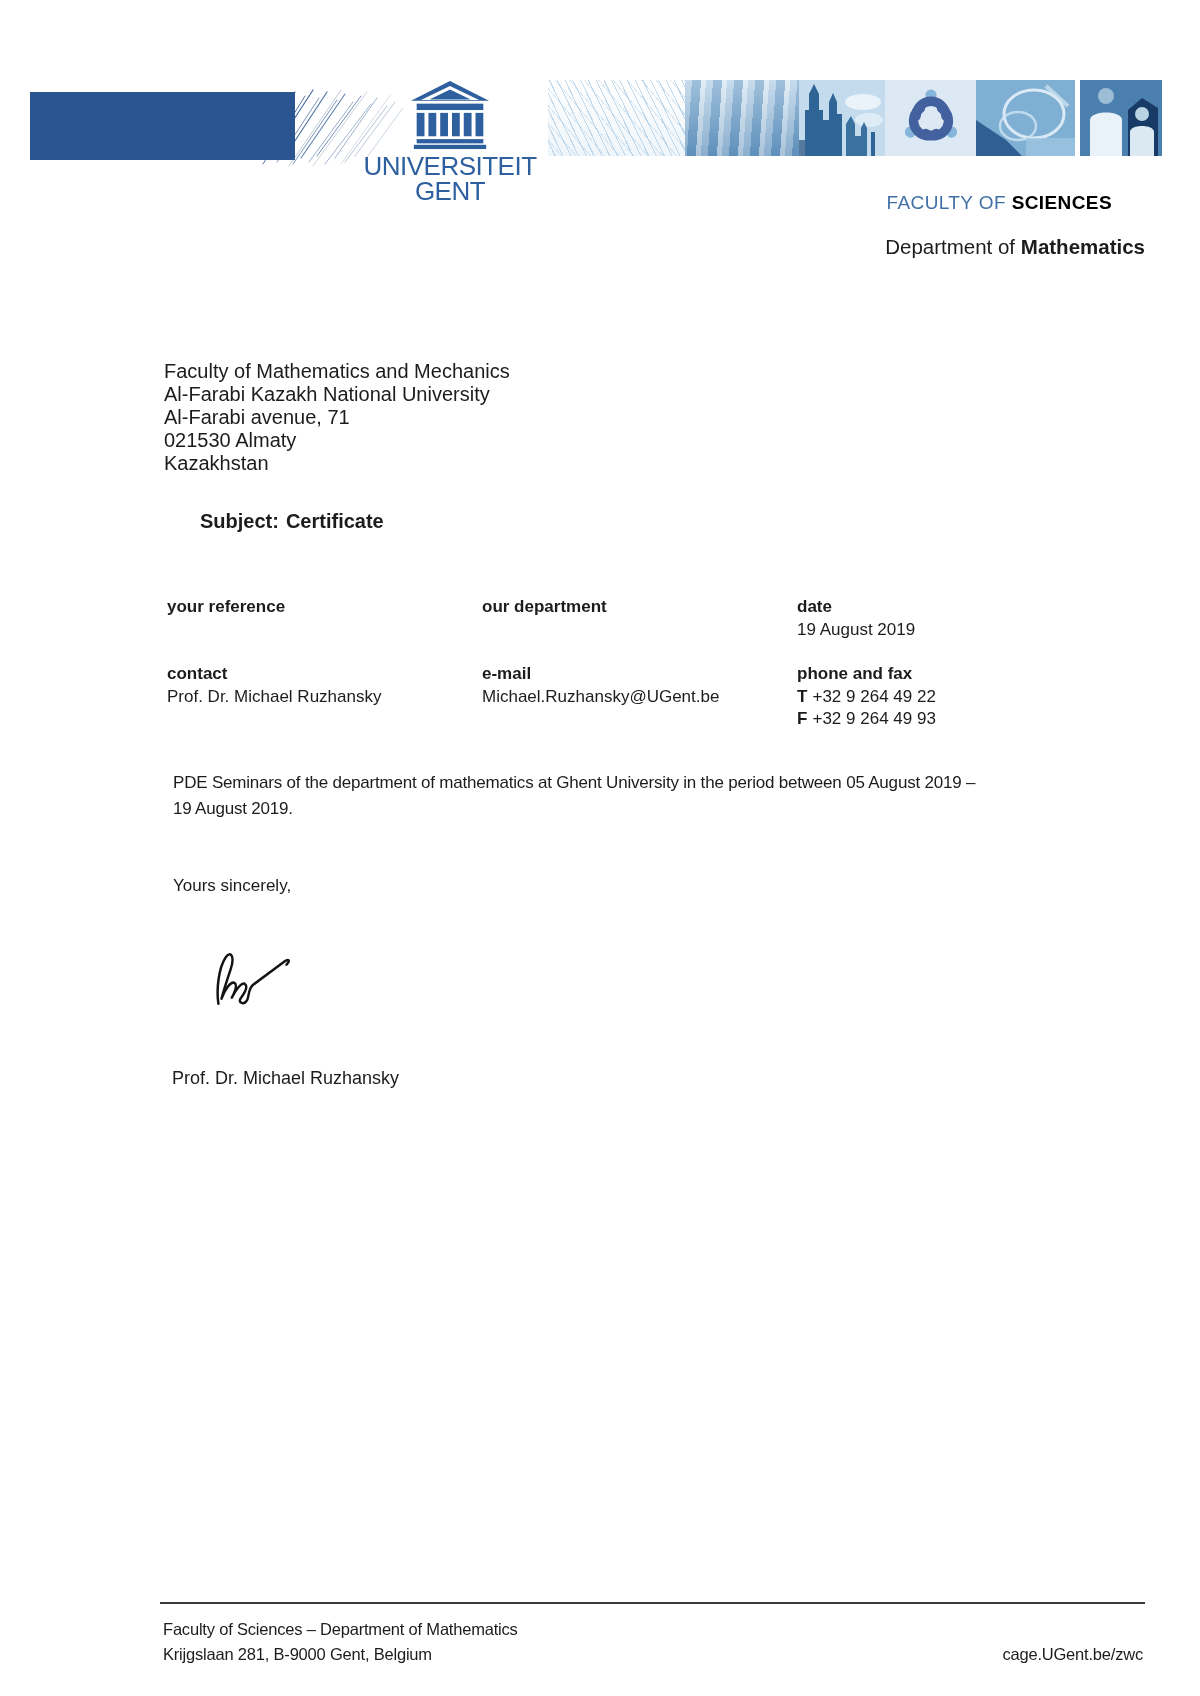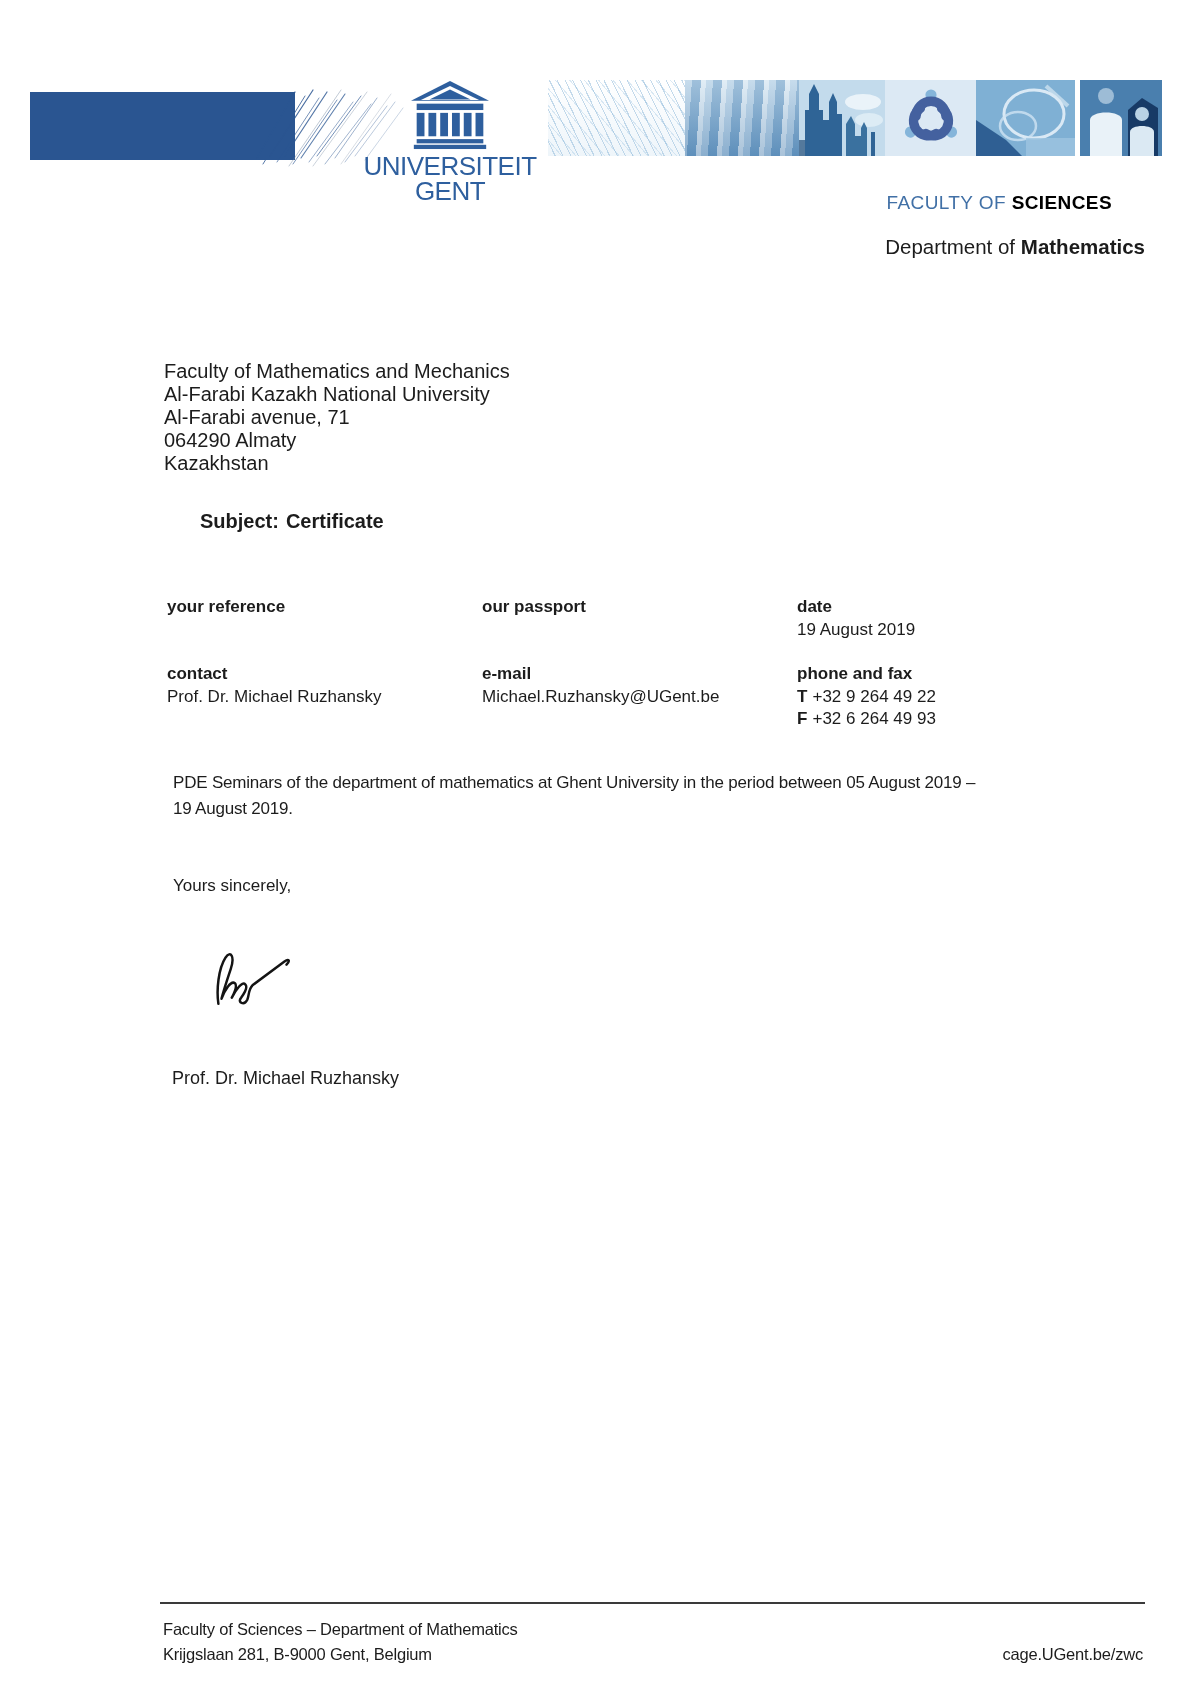"064290 Almaty" div { text: 064290 -> 021530 }
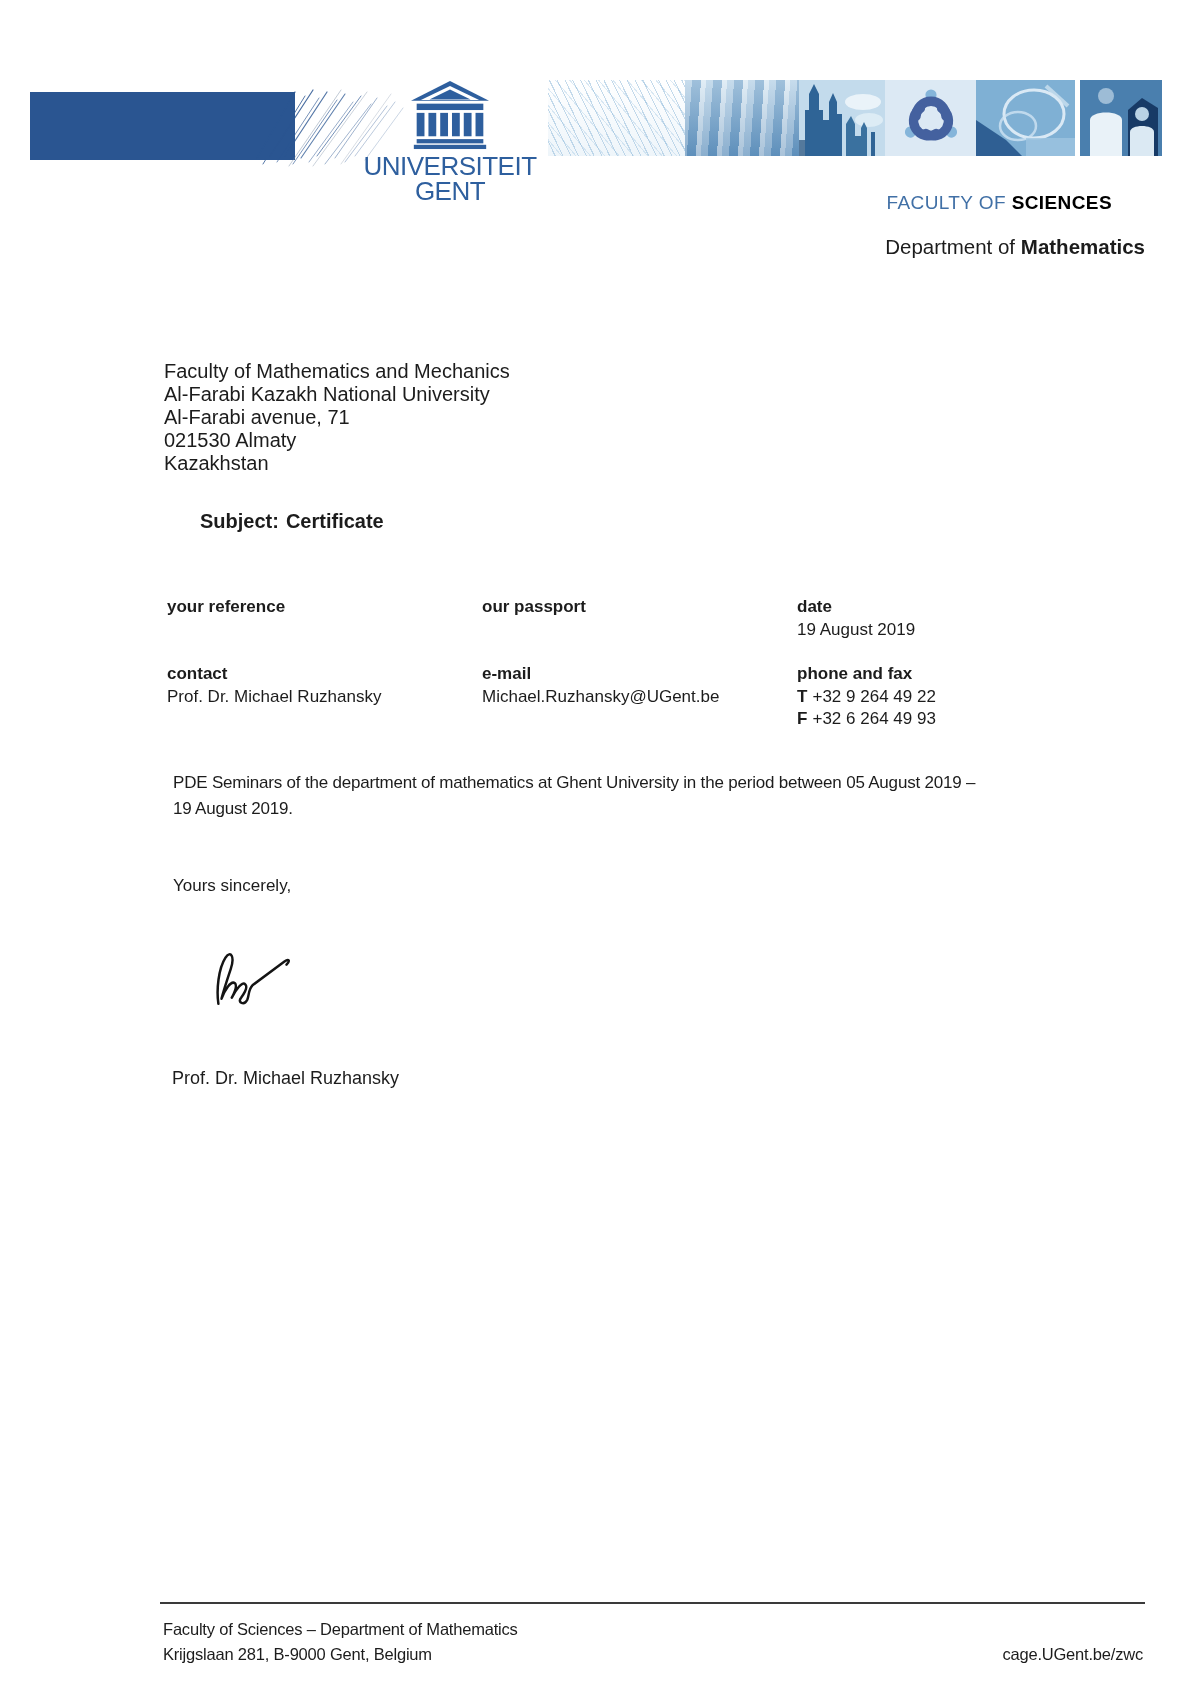"our passport" div.ref-label { text: passport -> department }
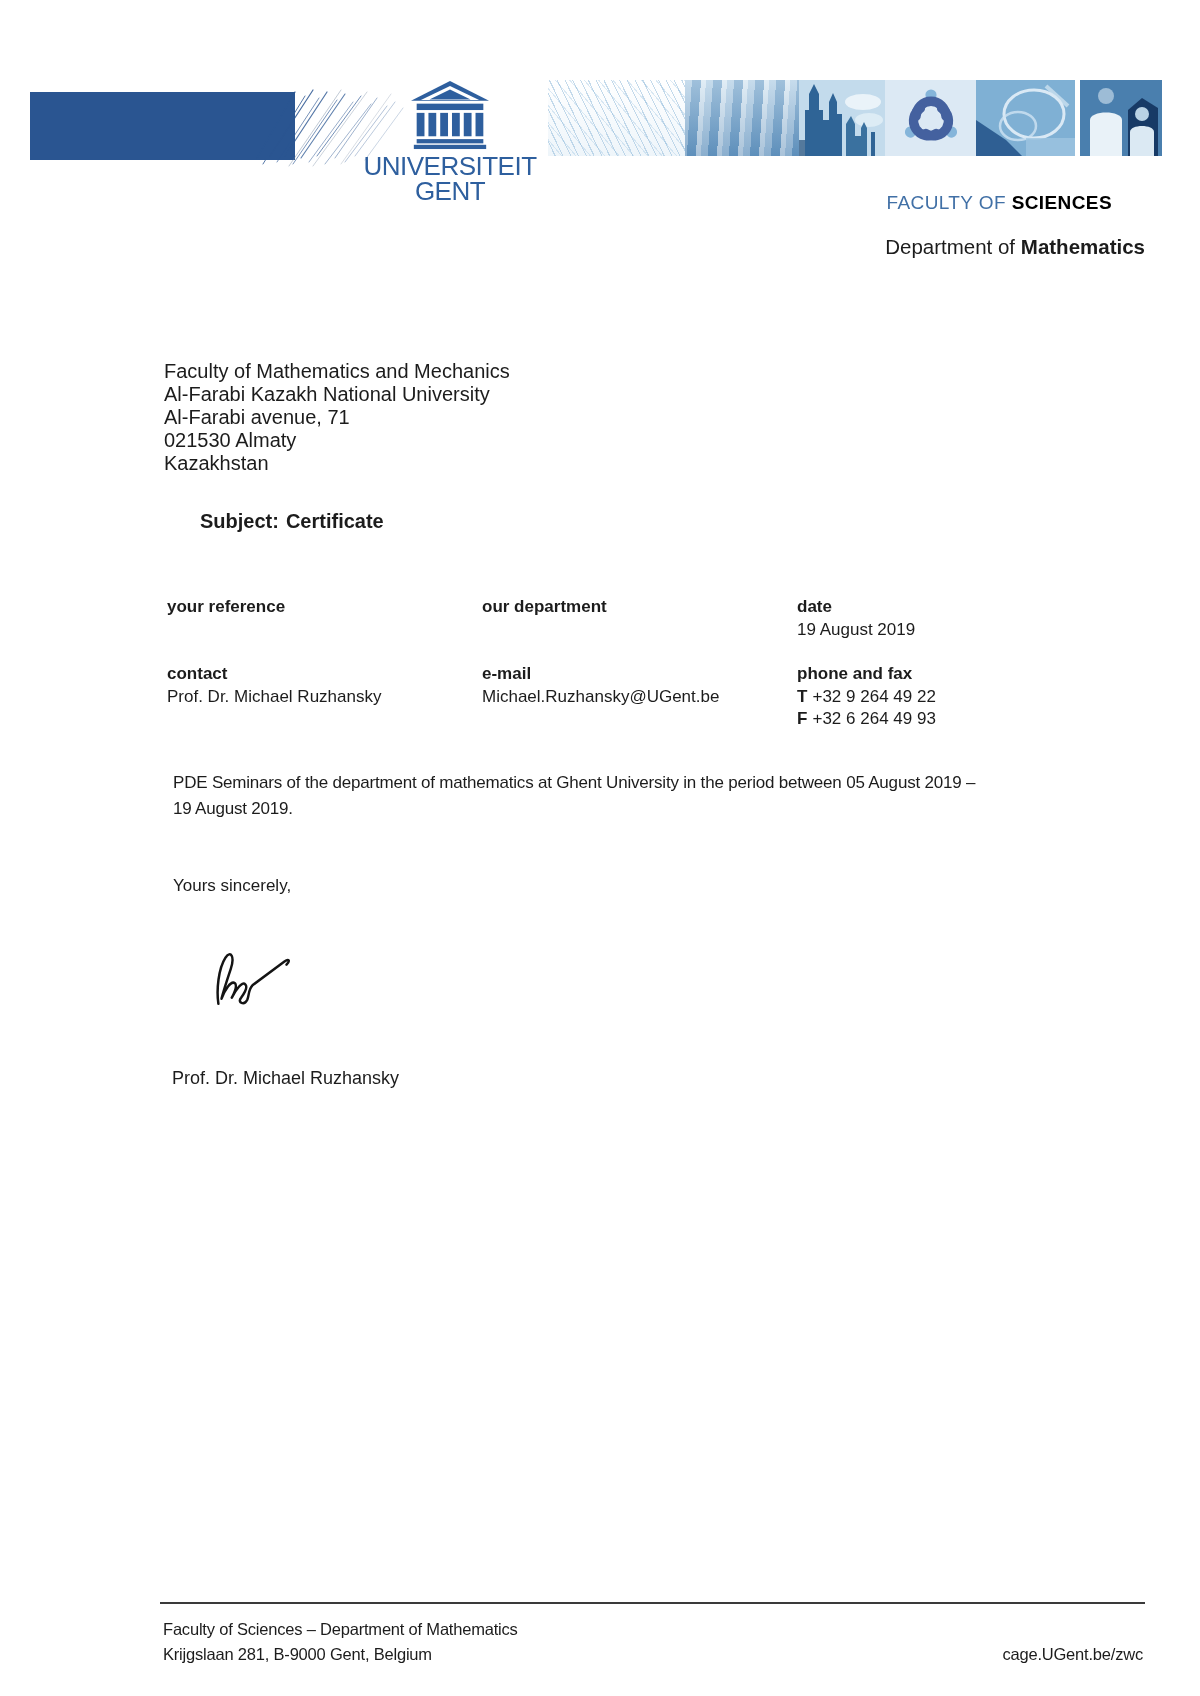"+32 6 264 49 93" span { text: 6 264 -> 9 264 }
